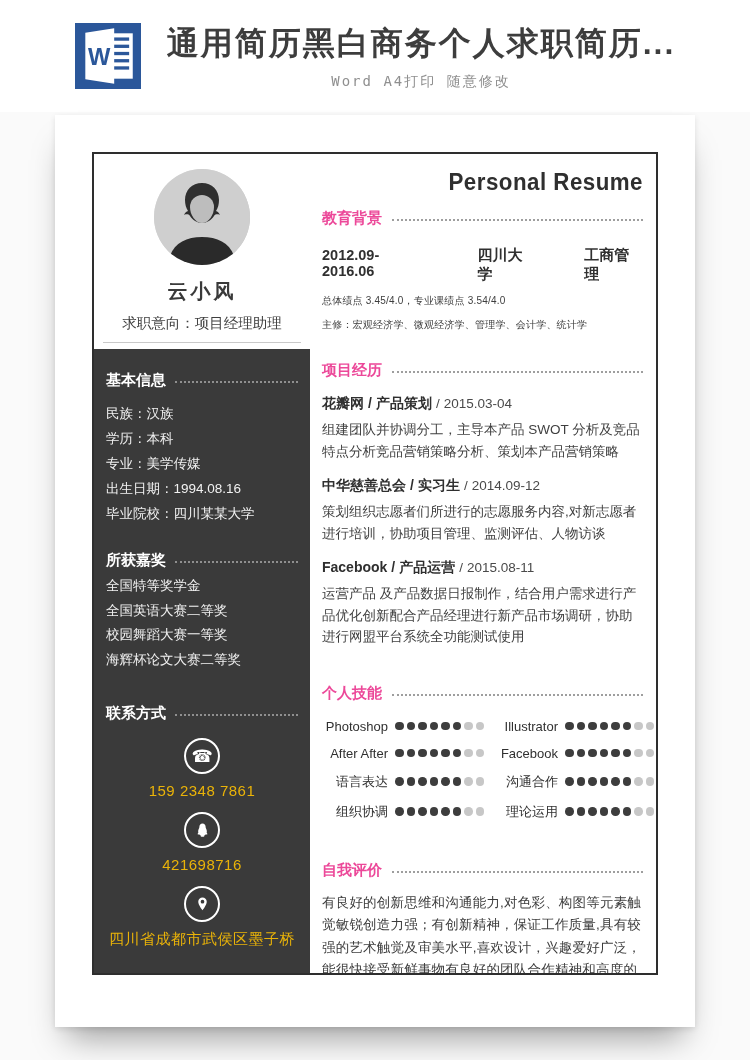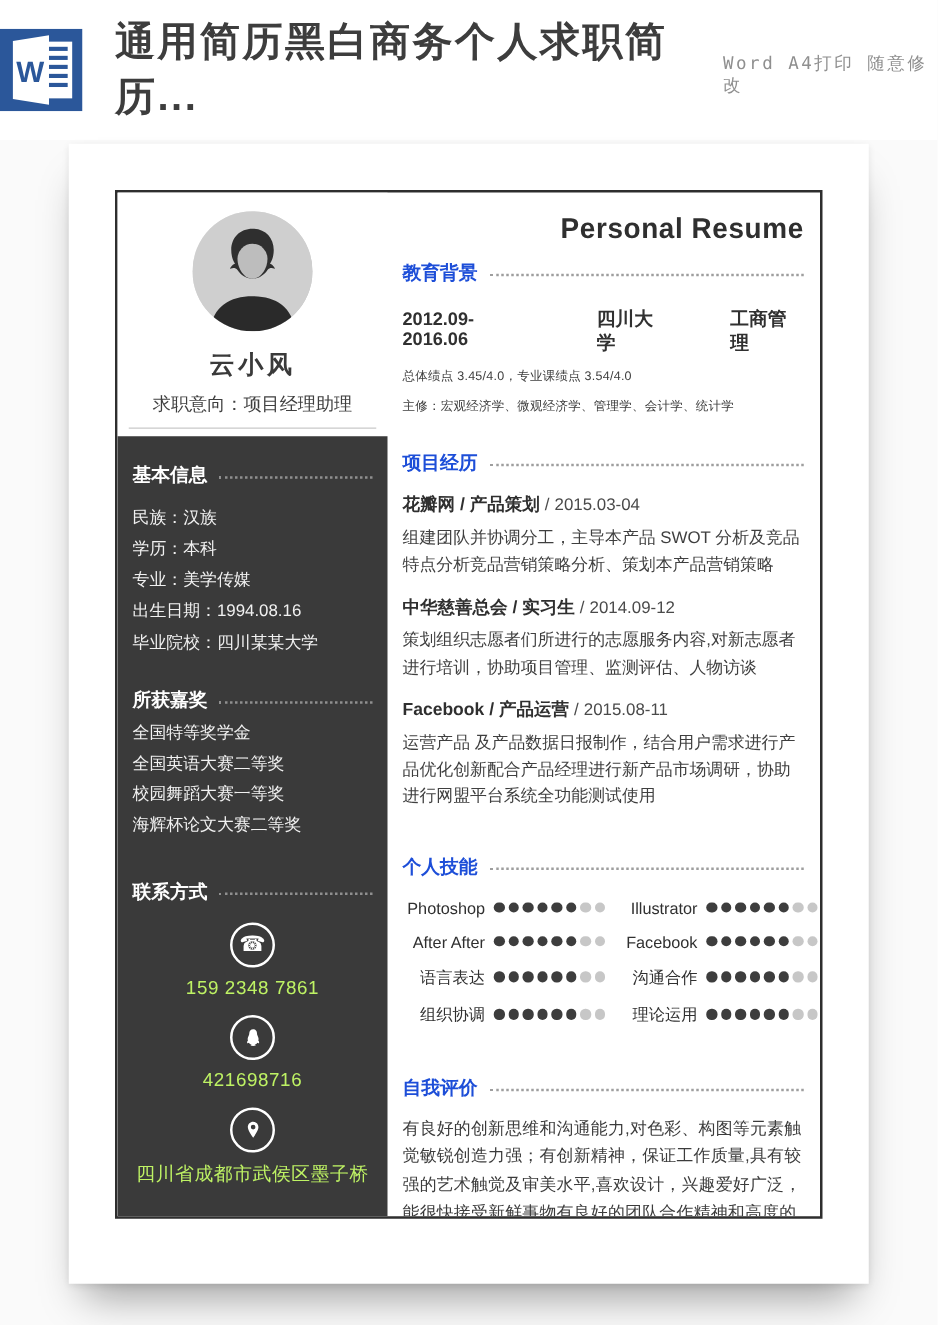"通用简历黑白商务个人求职简历..." .header-text { flex-direction: row -> column }
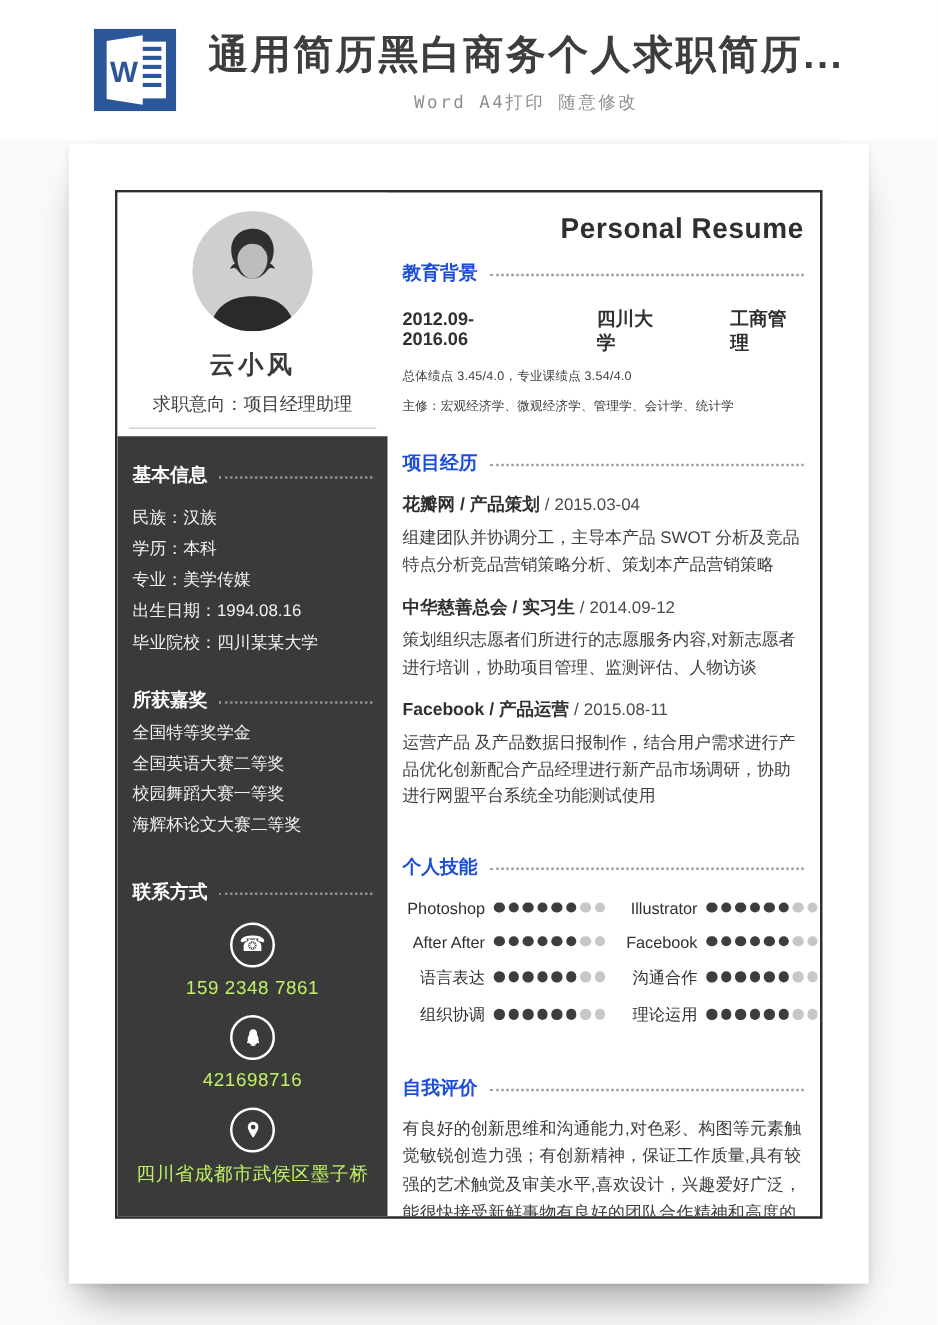"教育背景" .main-heading { color: #1d4ed8 -> #ec4899 }
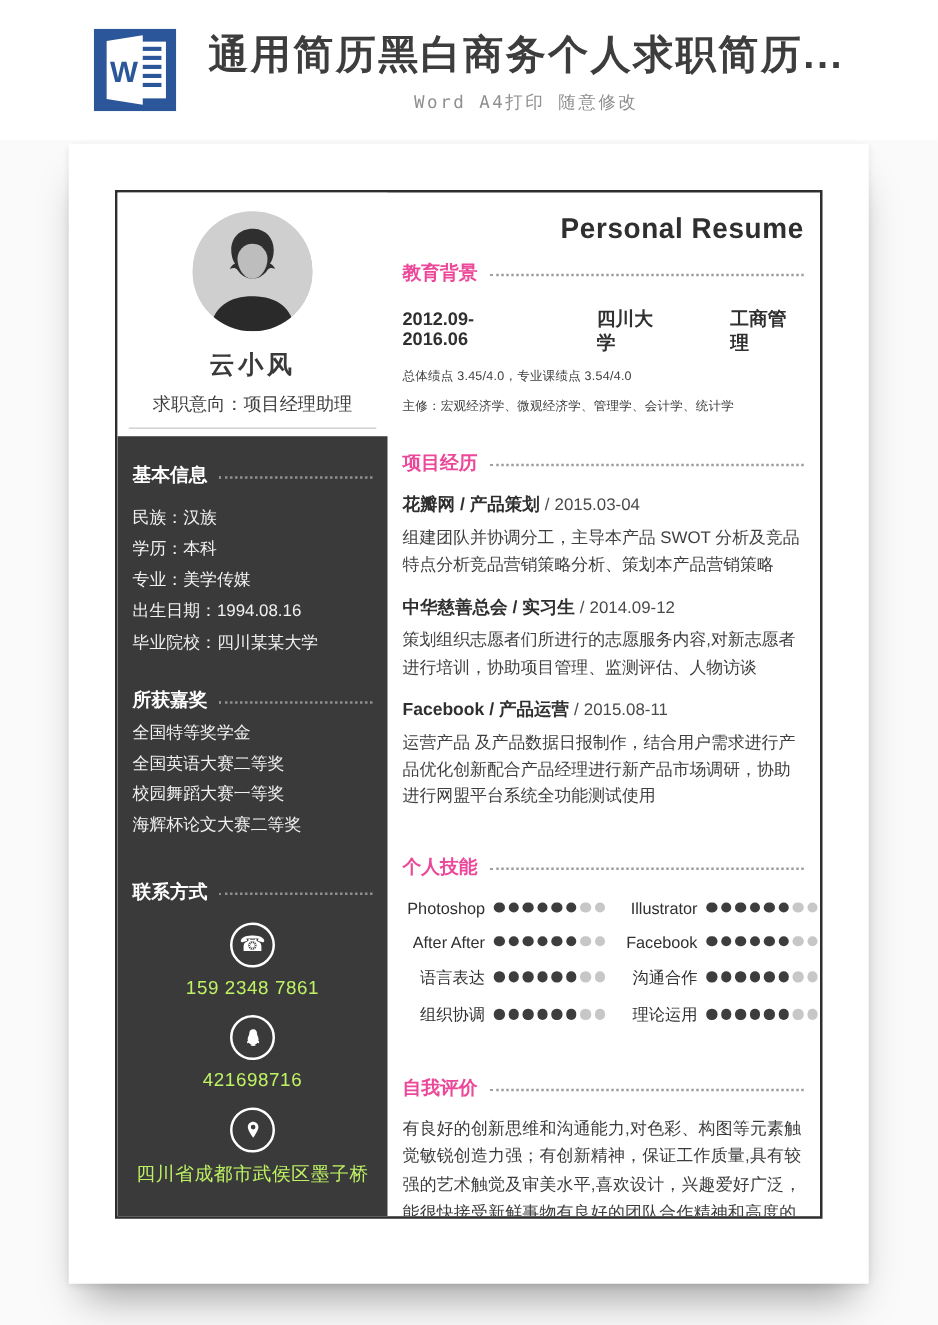"159 2348 7861" .contact-value { color: #bef264 -> #eab308 }
